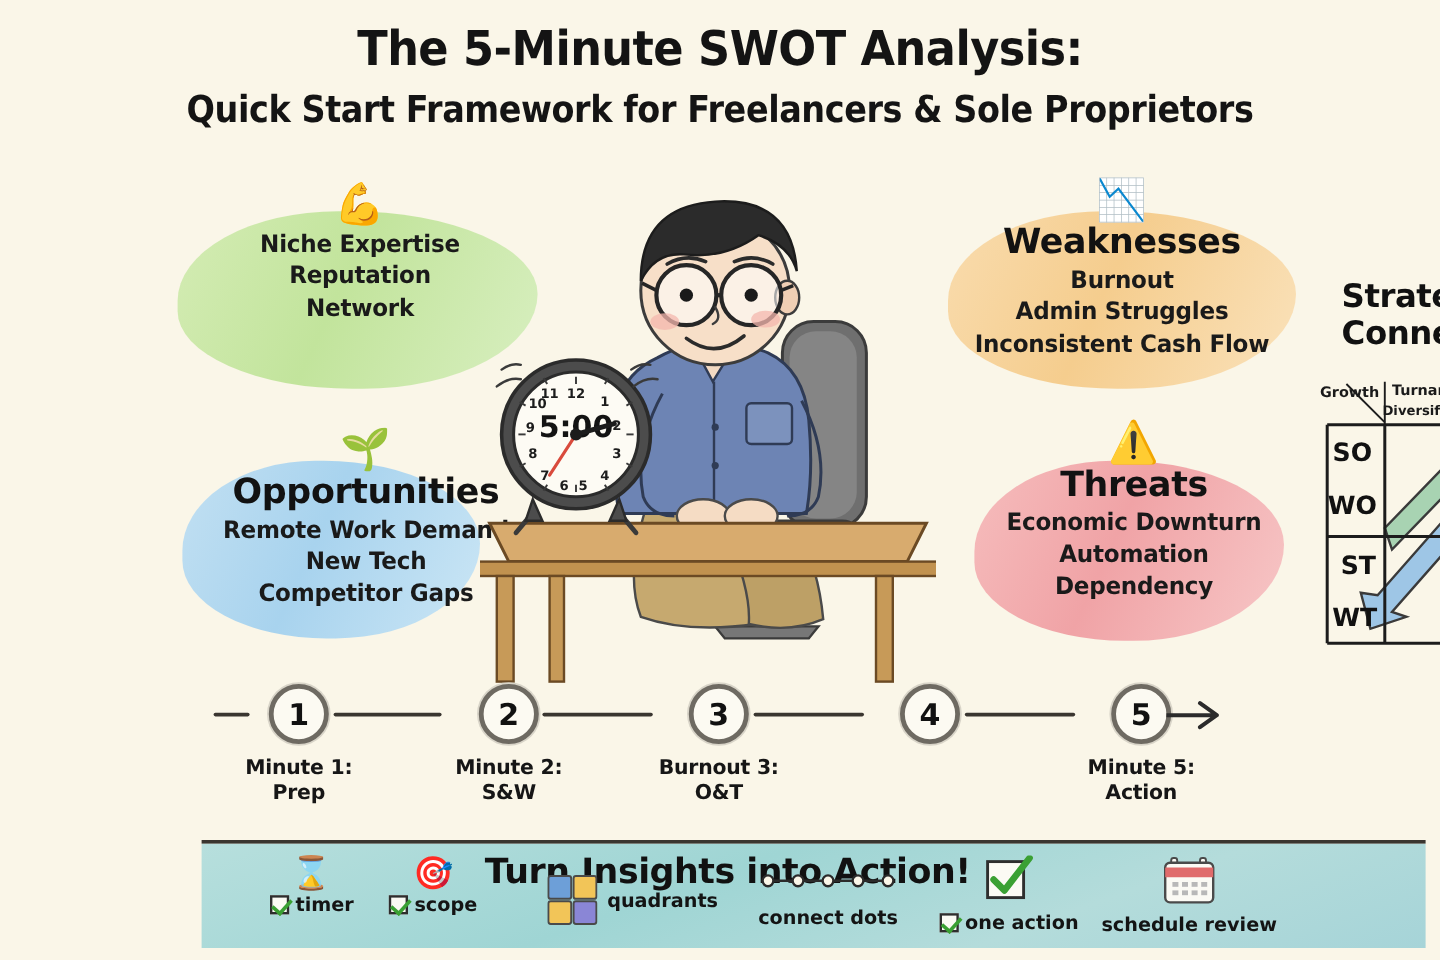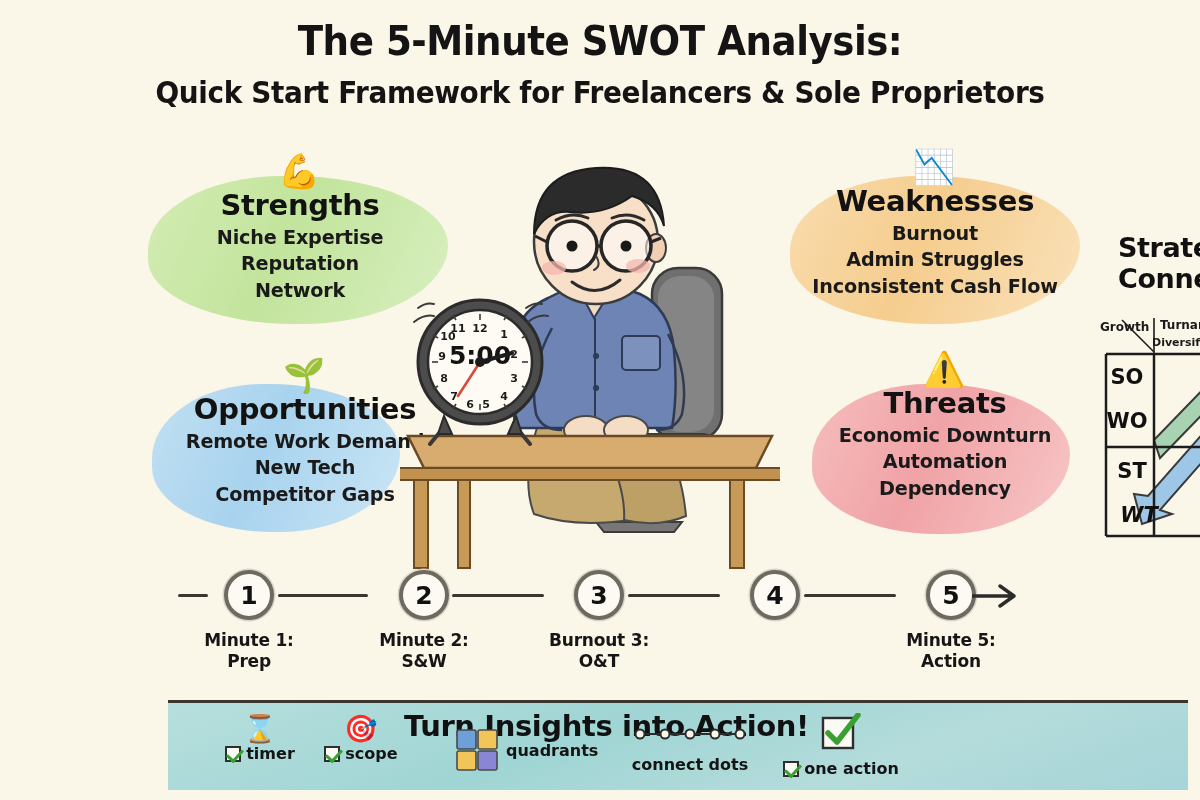"Strengths" div.quad-title { html: <div>Strengths</div> -> none }
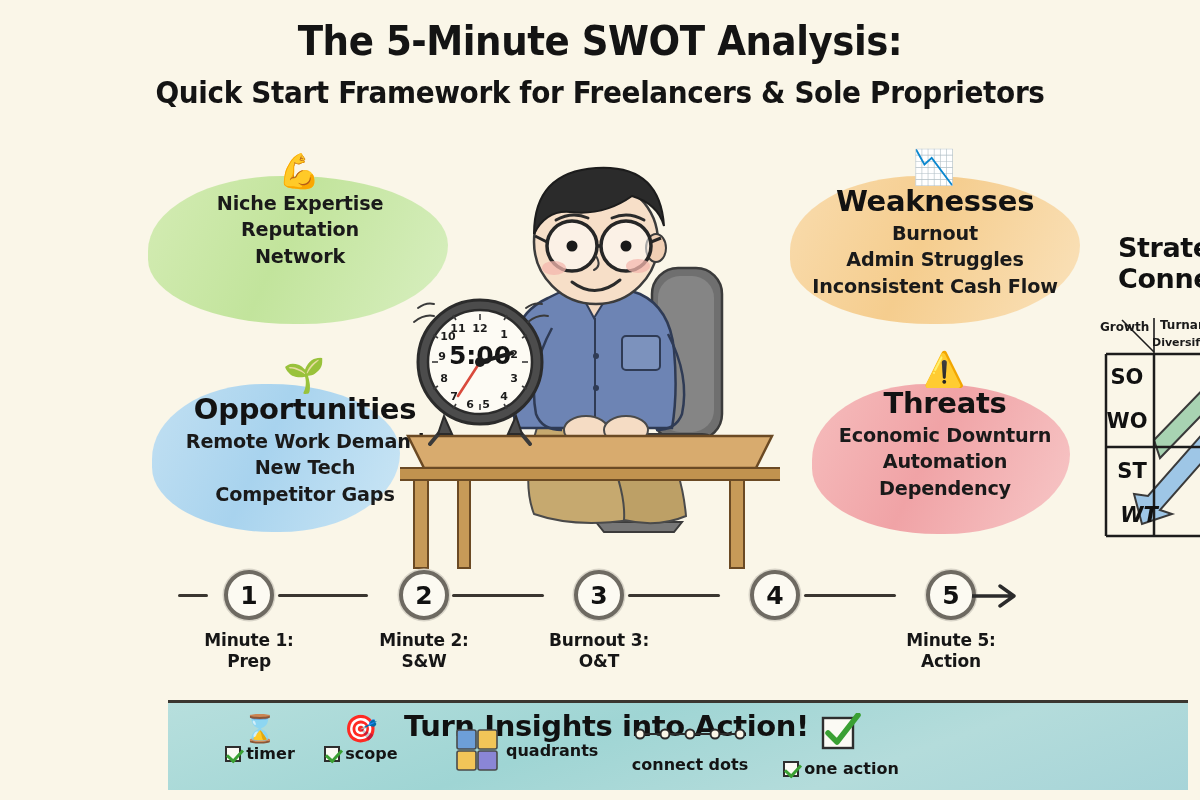"WT" div.mx-cell { font-style: italic -> none; left: 18px -> 8px }
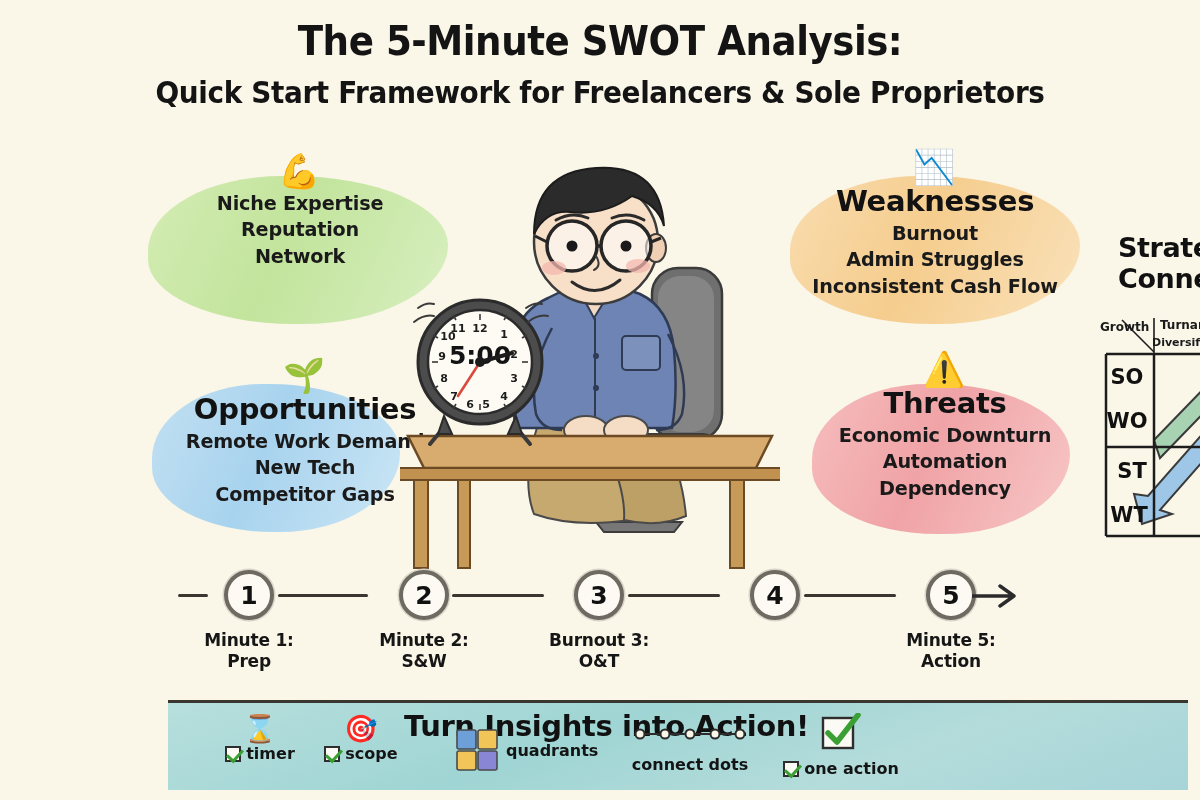"schedule review" div.chip { html: none -> <div> <svg> <rect></rect> <rect></rect> <rect></rect> <path></path> <g> <rect></rect> <rect></rect> <rect></rect> <rect></rect> <rect></rect> <rect></rect> <rect></rect> <rect></rect> </g> </svg> <div> <span>schedule review</span> </div> </div> }
